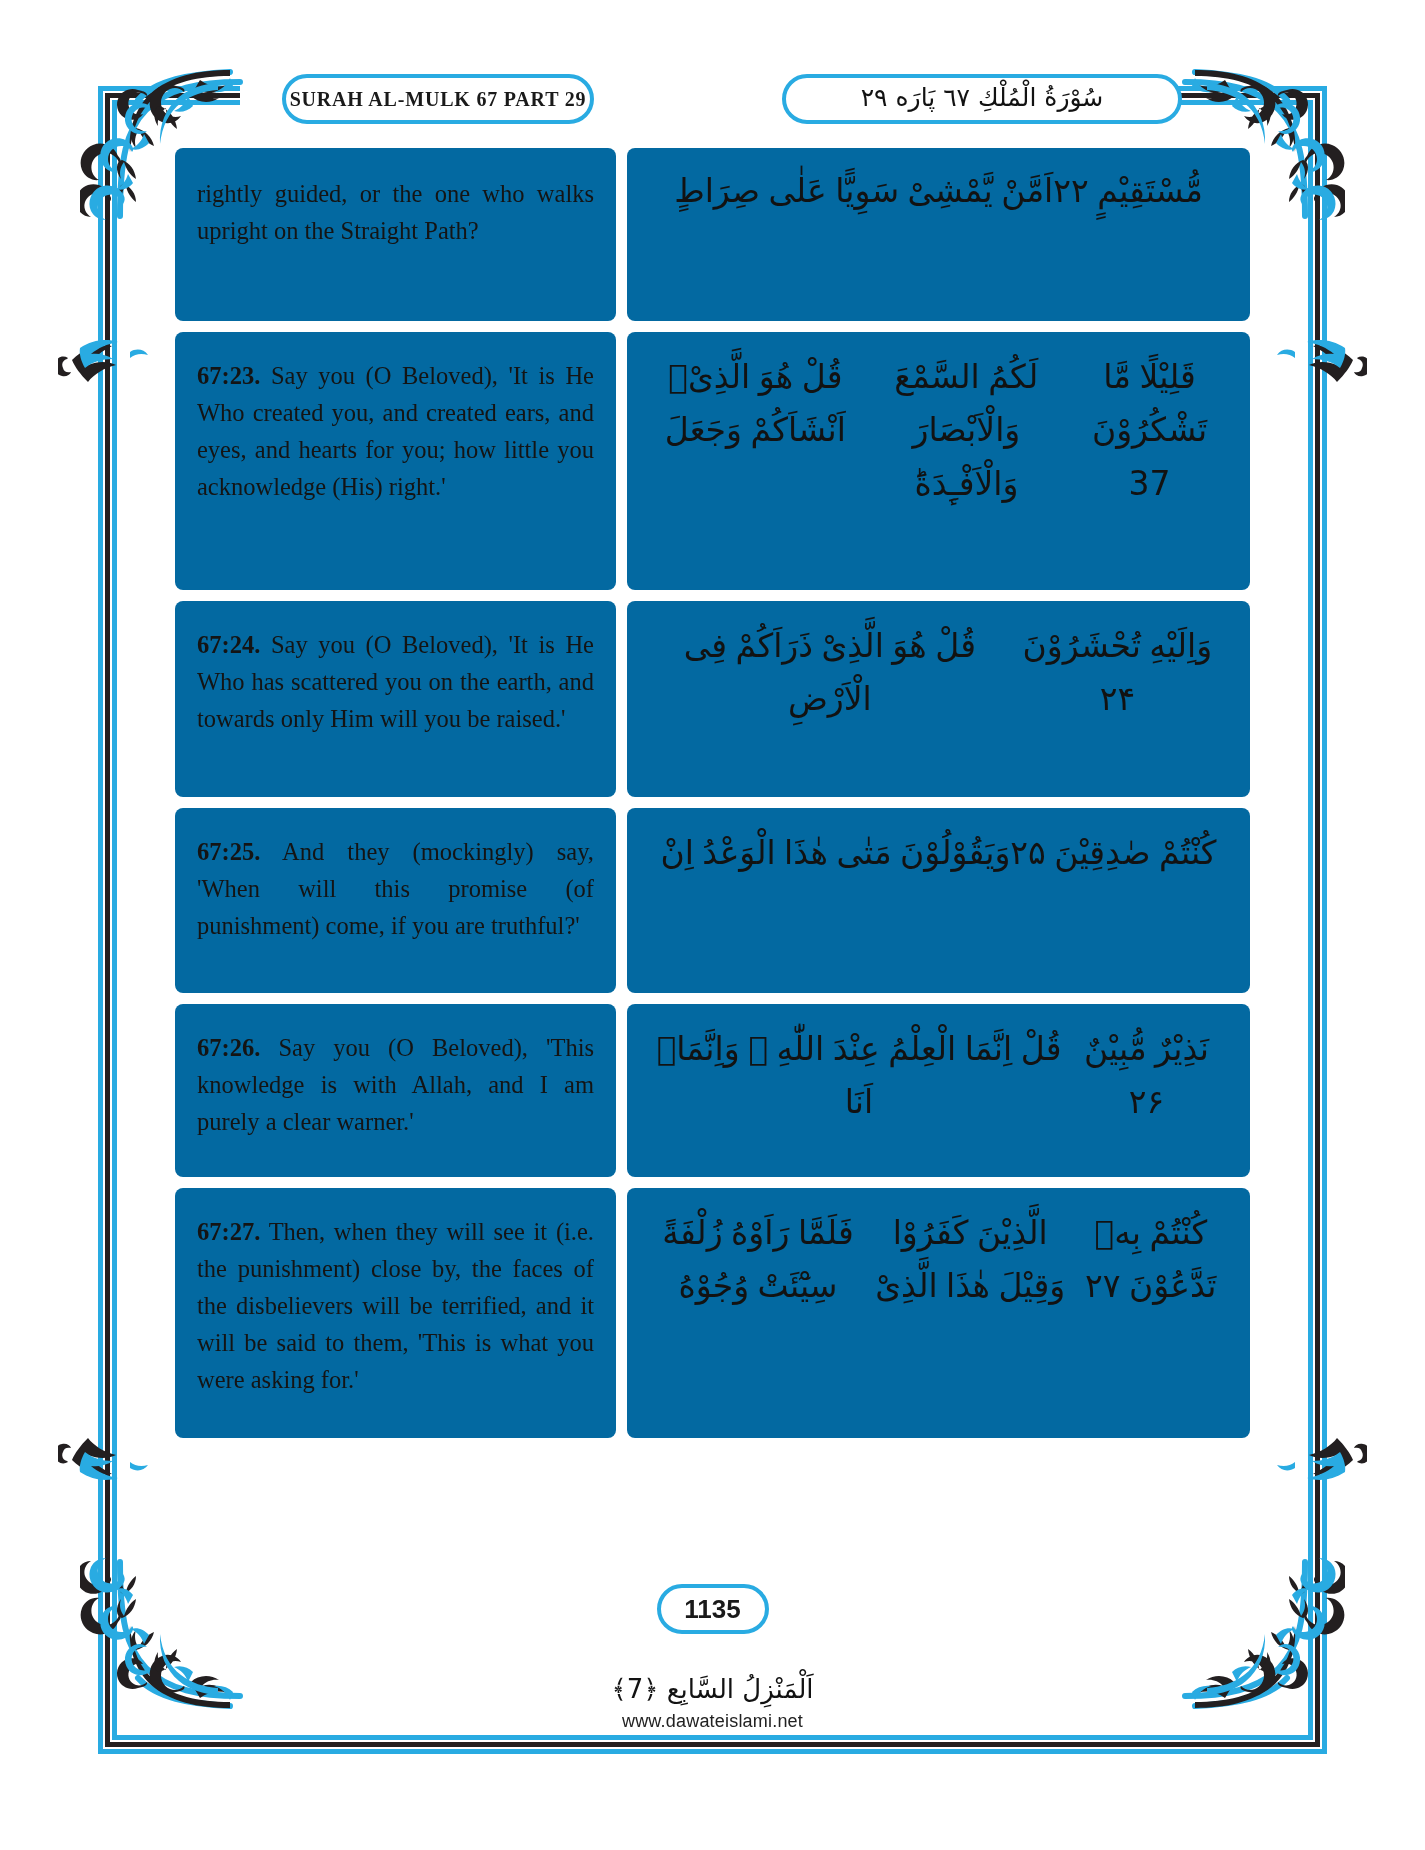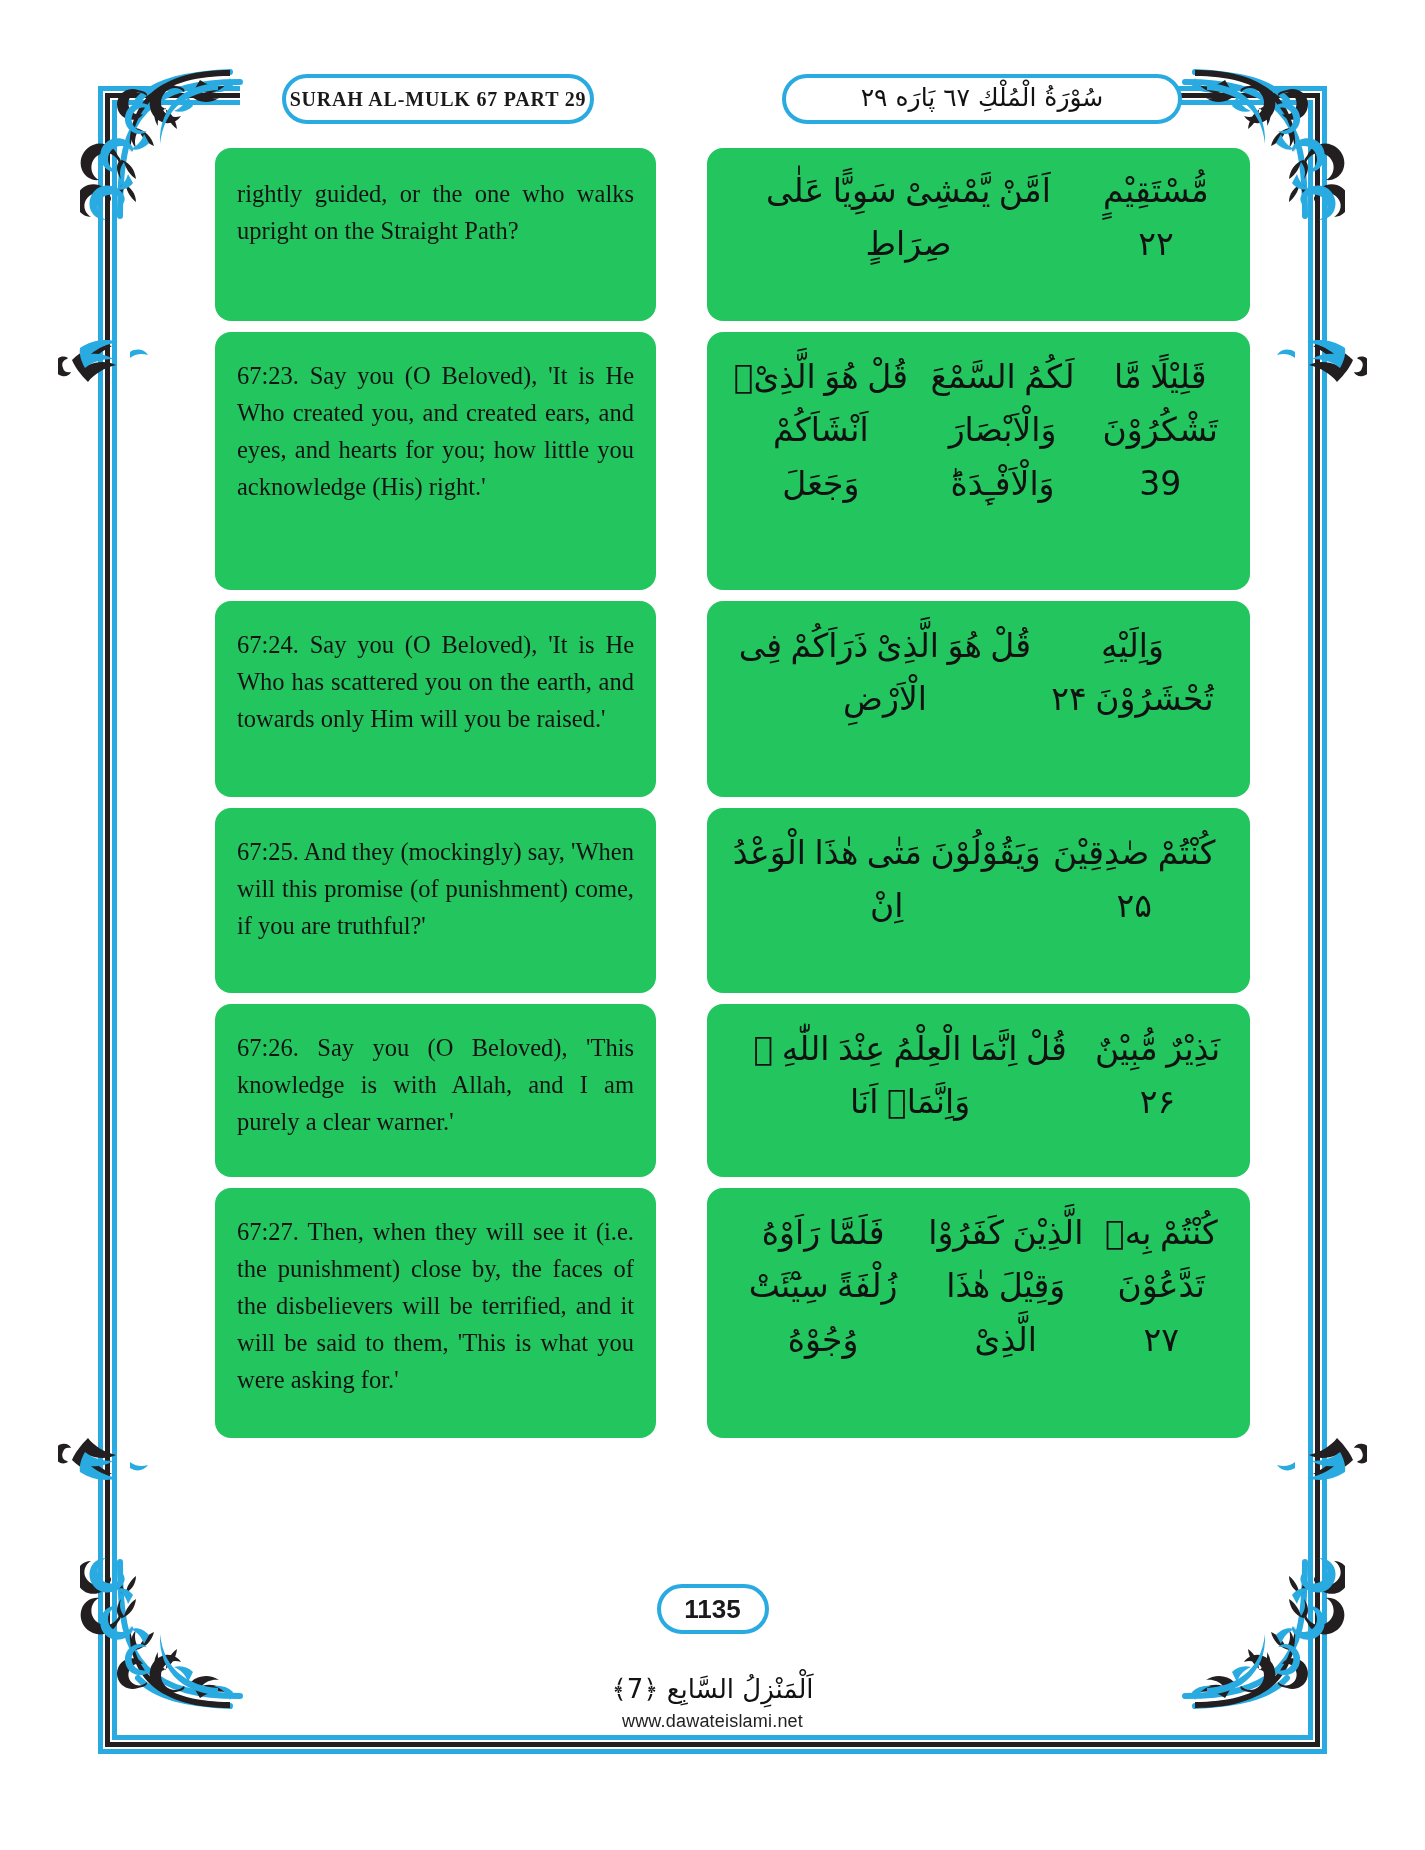"rightly guided, or the one" .cell { background: #22c55e -> #0369a1; border-radius: 16px -> 8px; margin-left: 40px -> none }
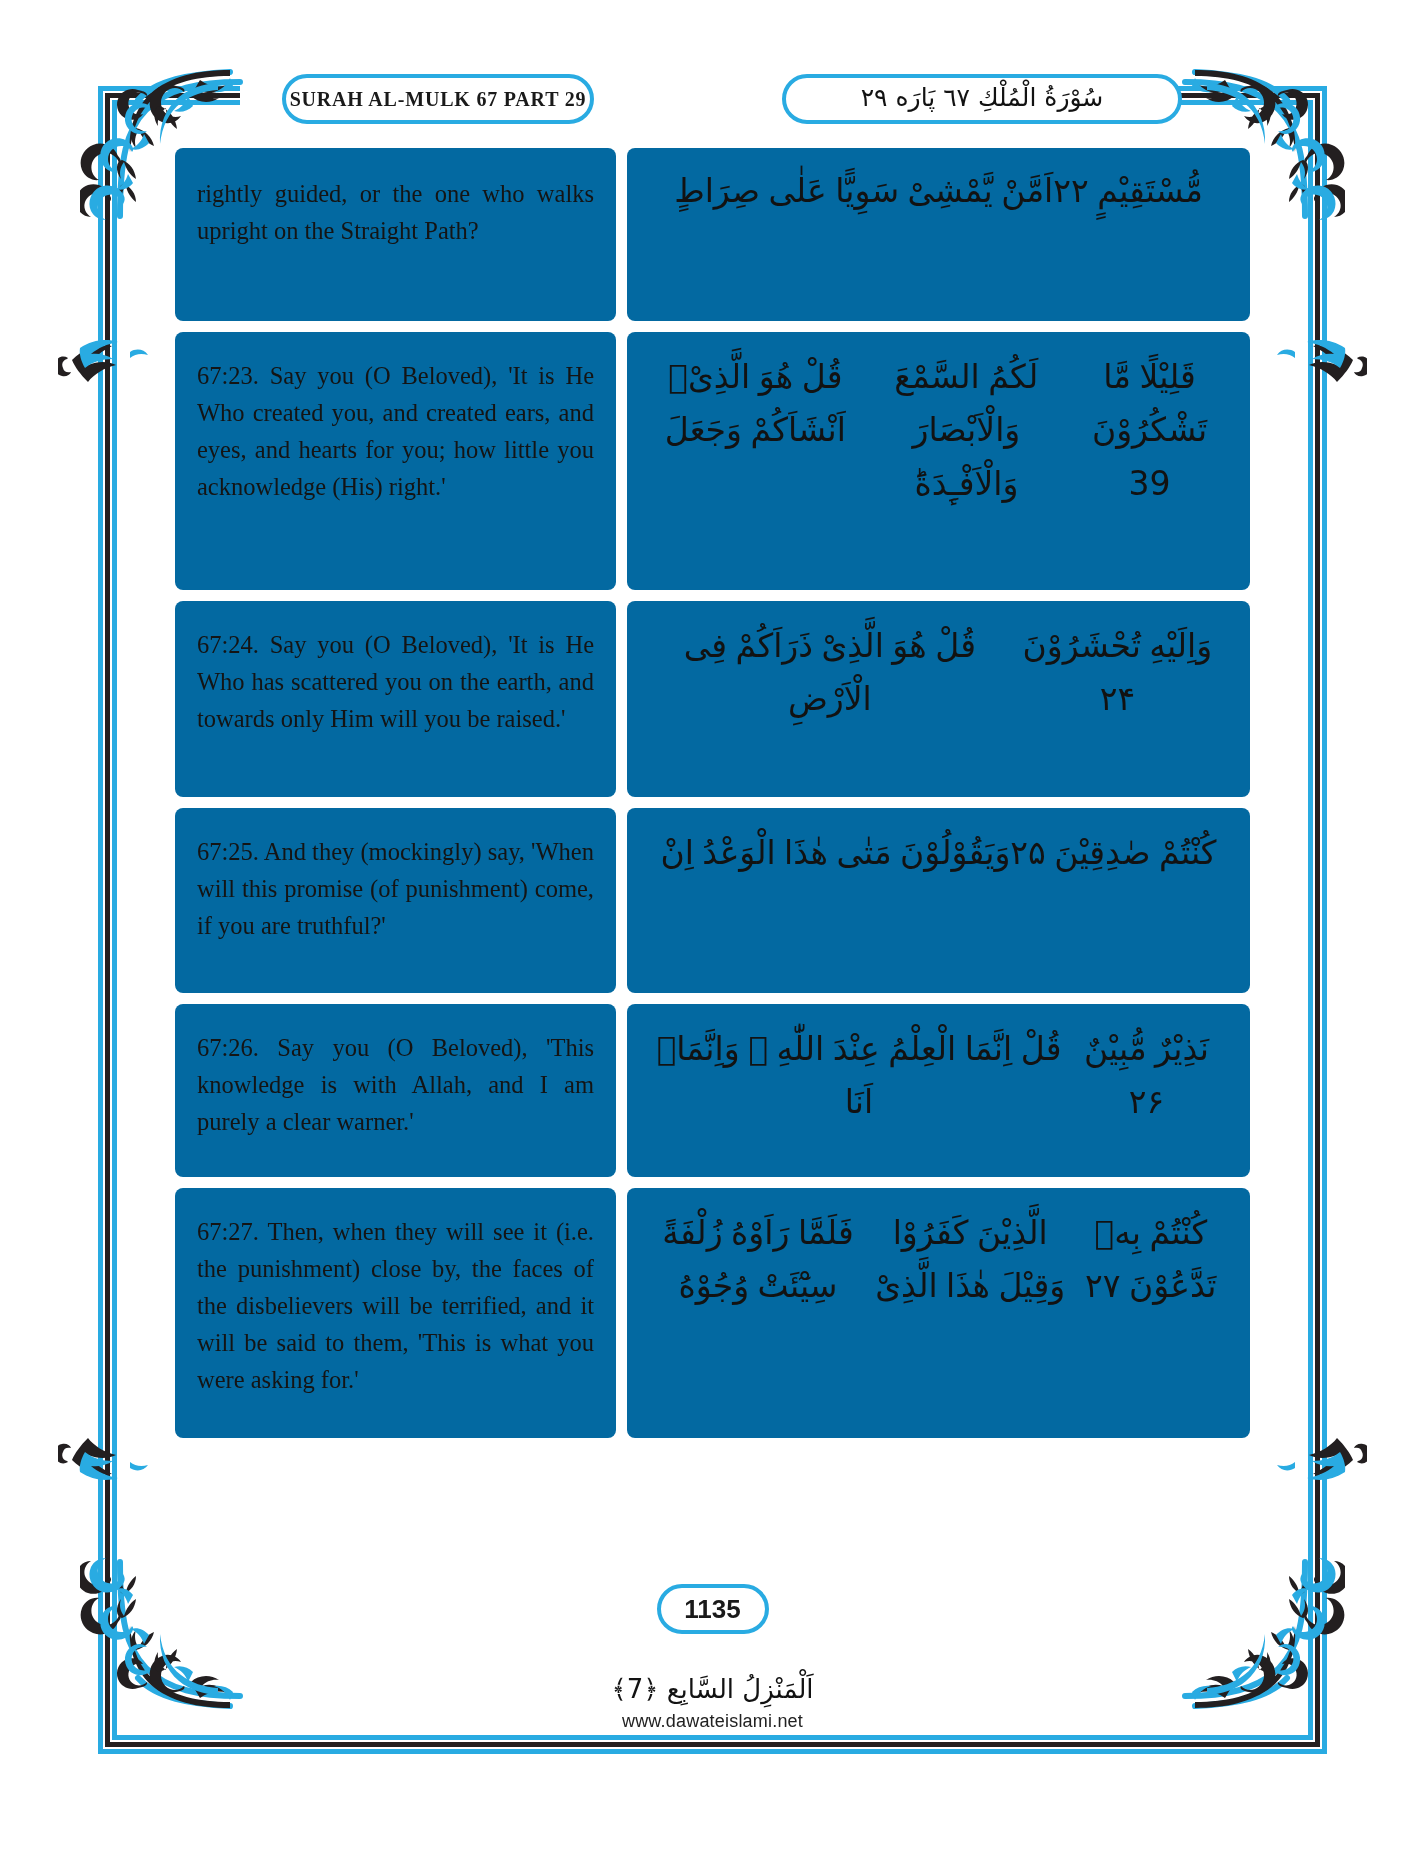"67:23." .en-text .vnum { font-weight: 400 -> 700 }
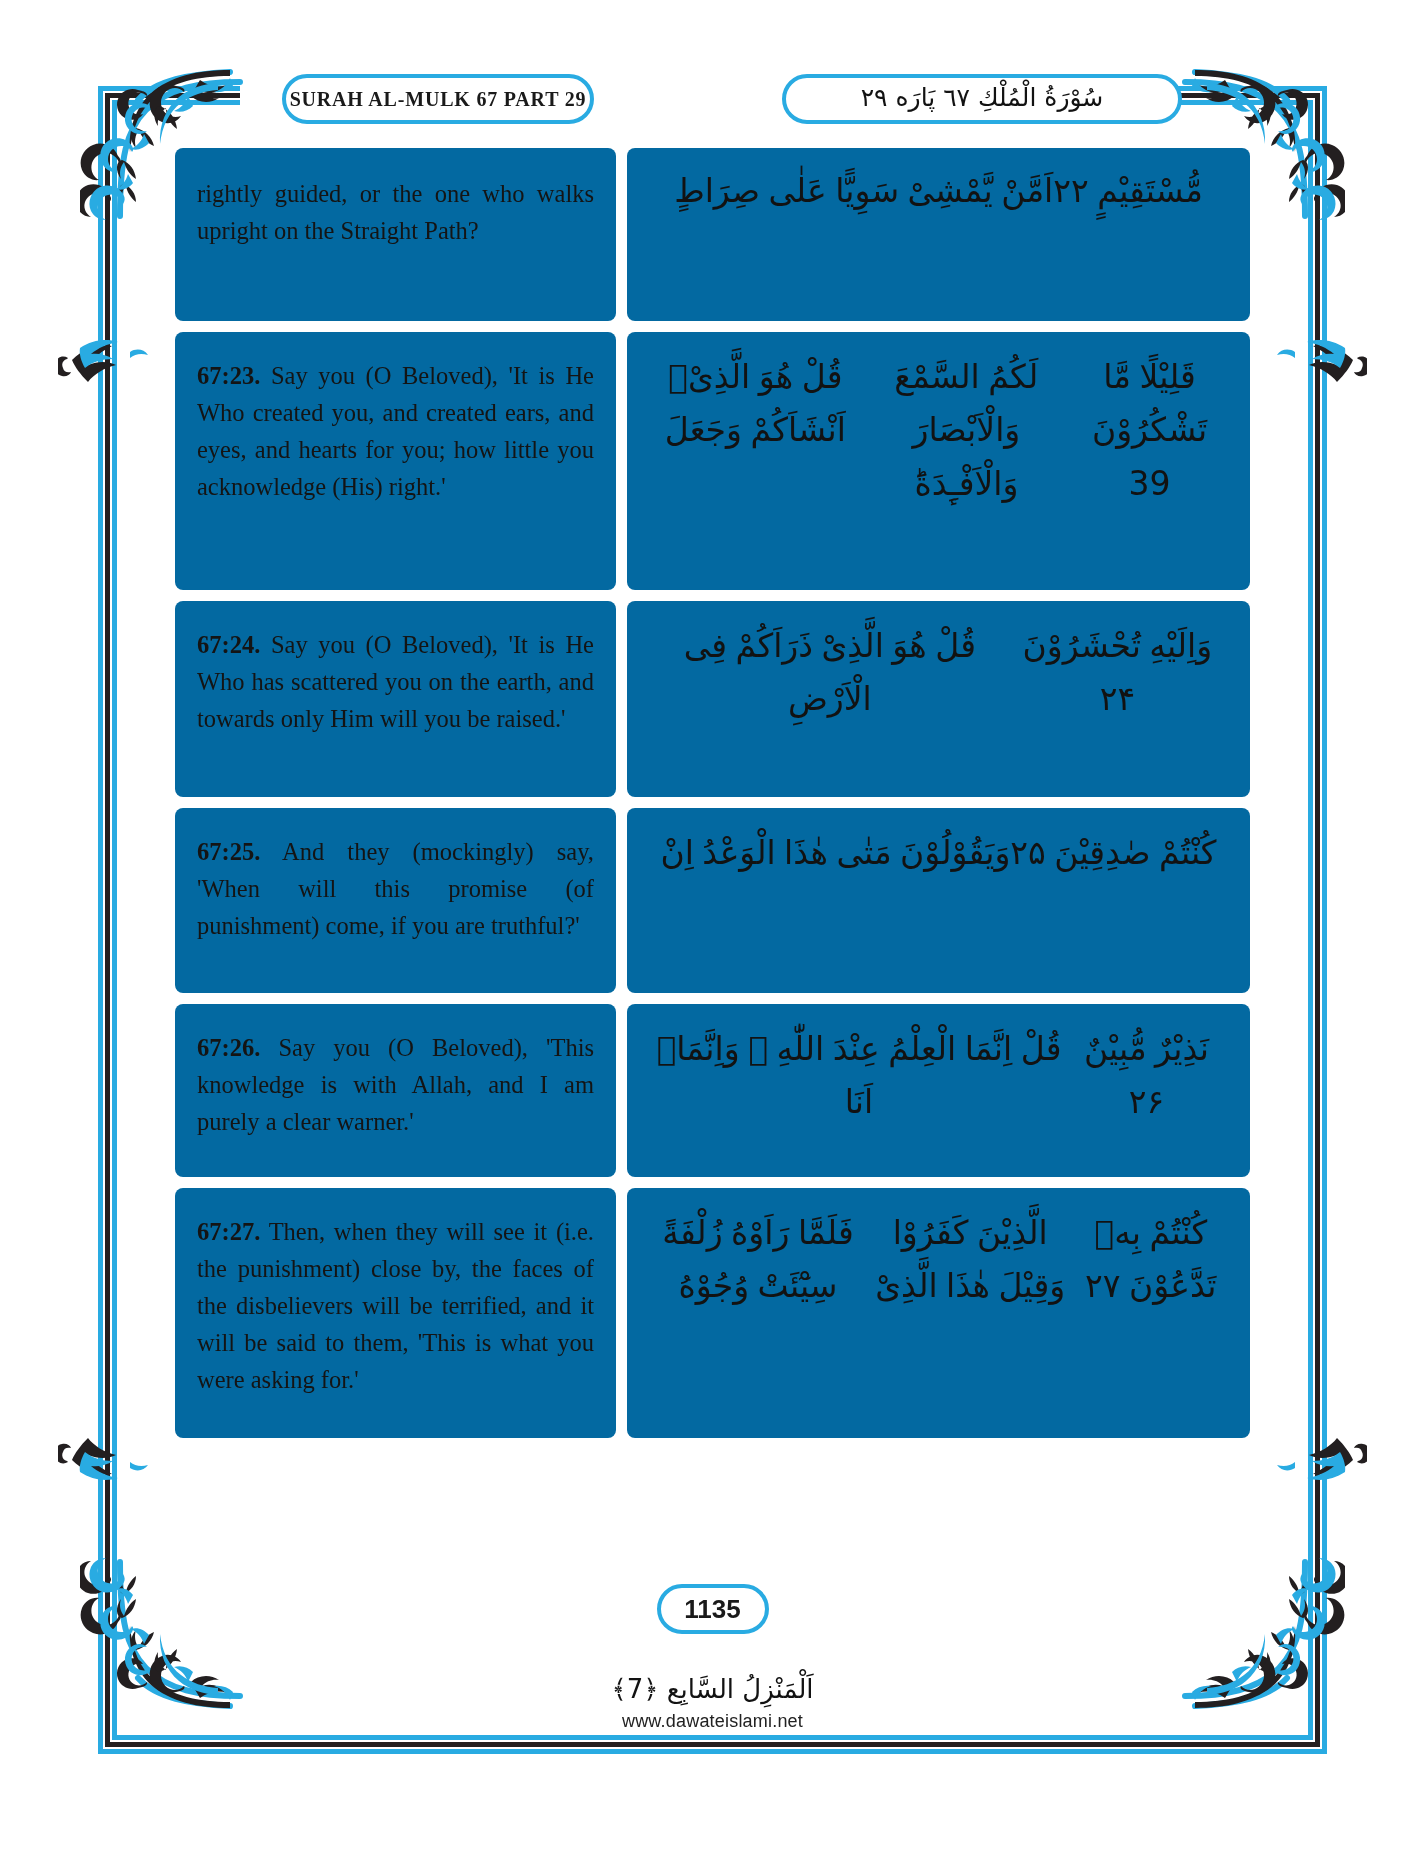"قَلِيْلًا مَّا تَشْكُرُوْنَ 39" div.ar-text { text: 39 -> 37 }
